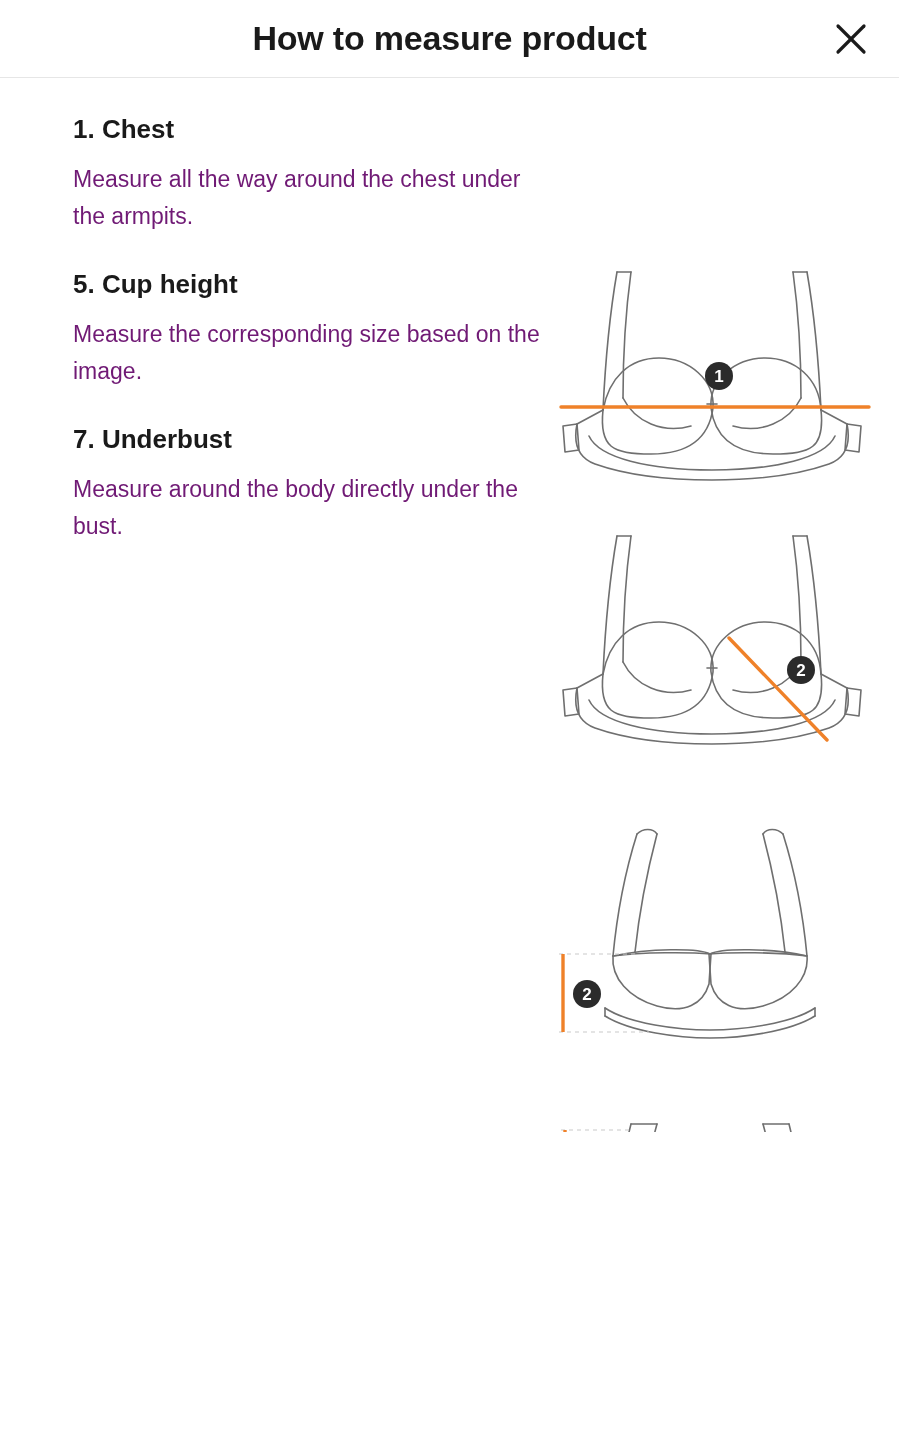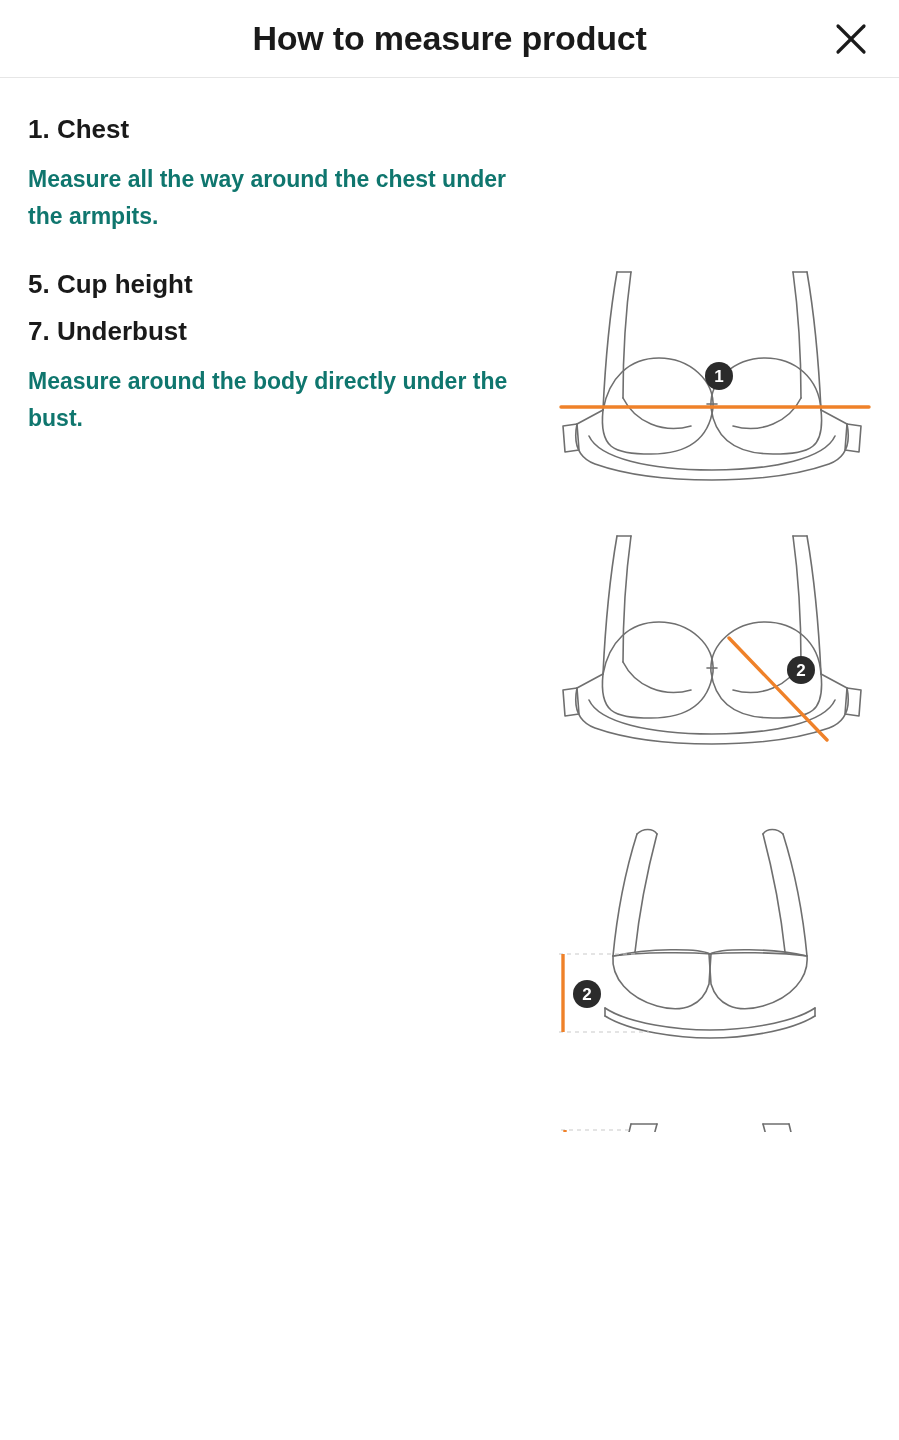"1. Chest" .content { padding-left: none -> 45px }
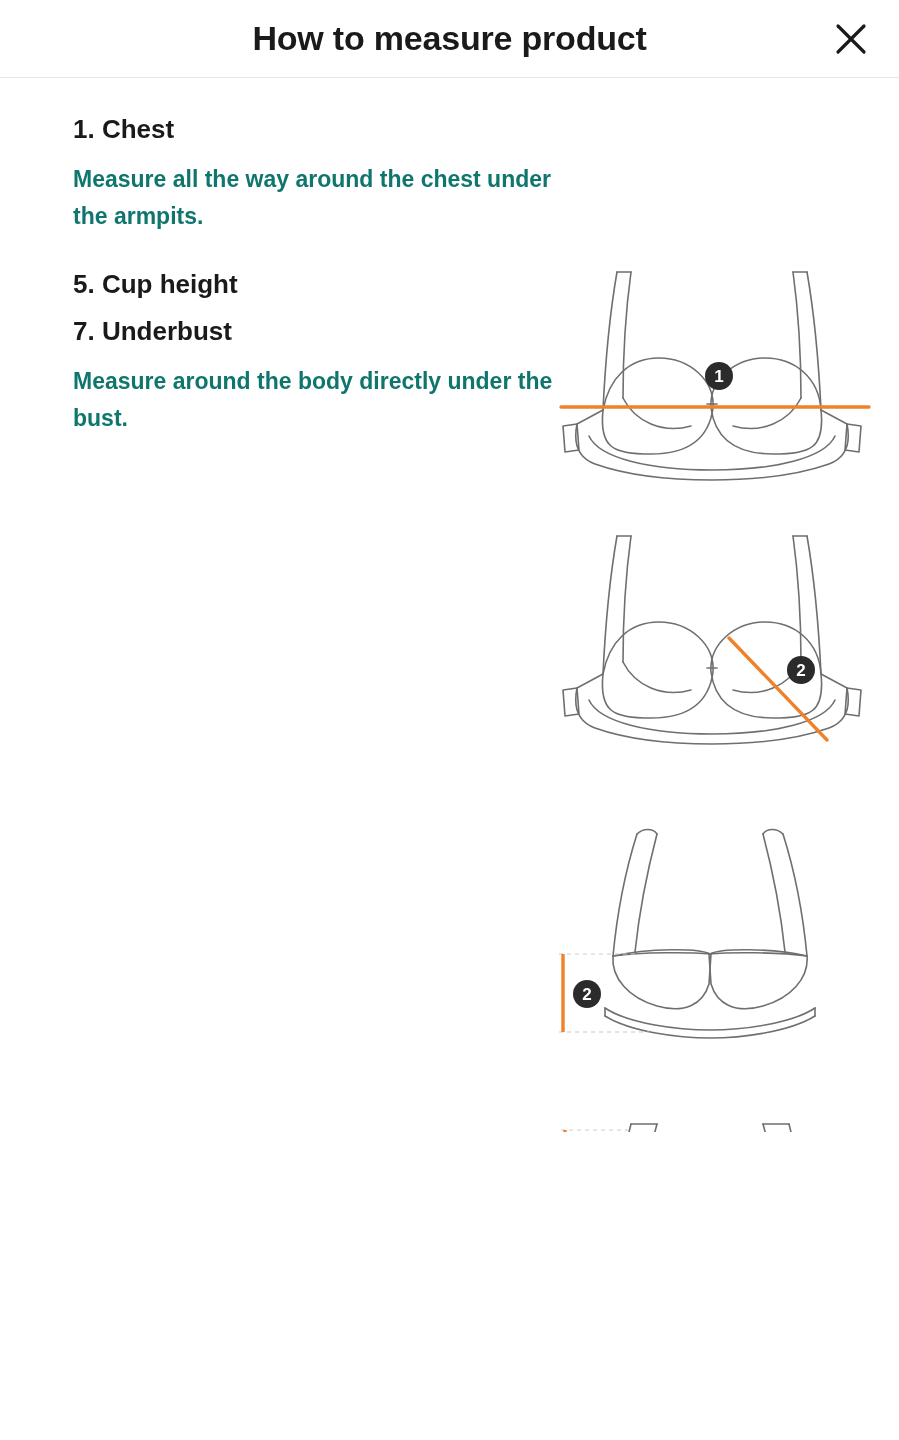"Measure all the way around" .step-body { color: #0f766e -> #701a75; font-weight: 700 -> 400 }
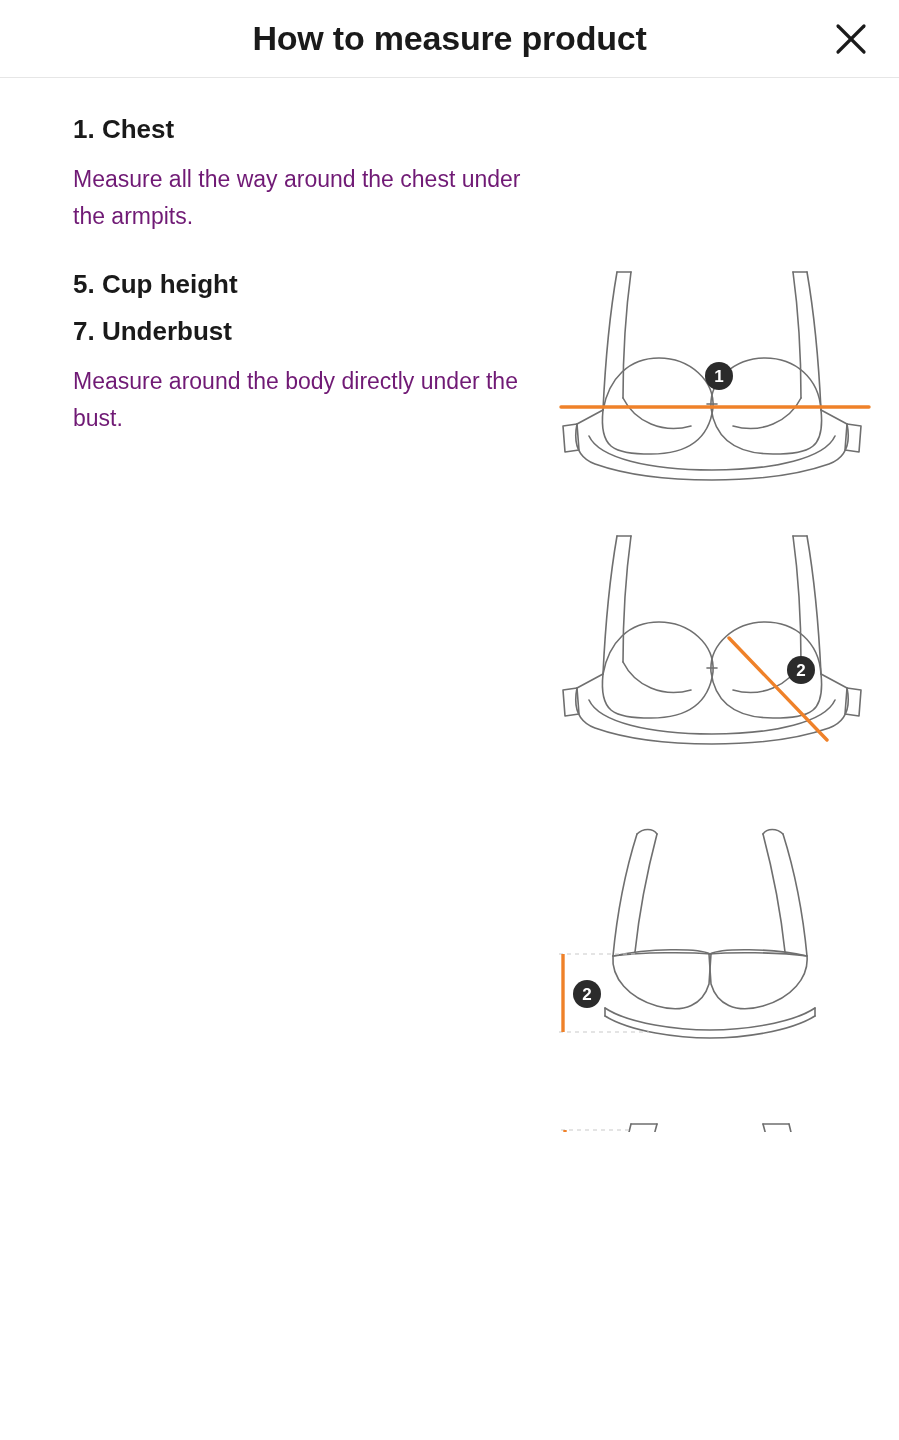"Measure the corresponding size based" p.step-body { html: none -> <p>Measure the corresponding size based on the image.</p> }
